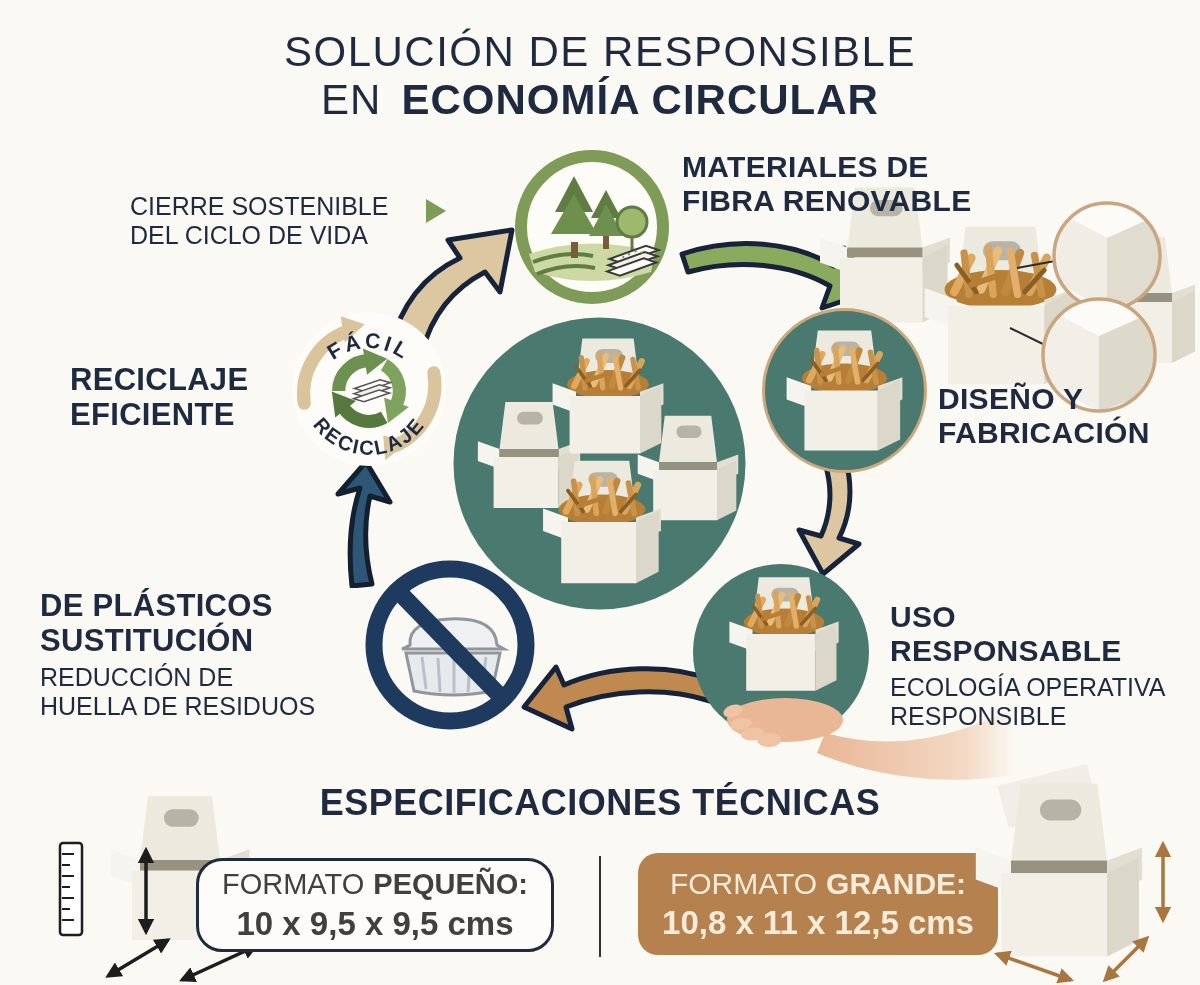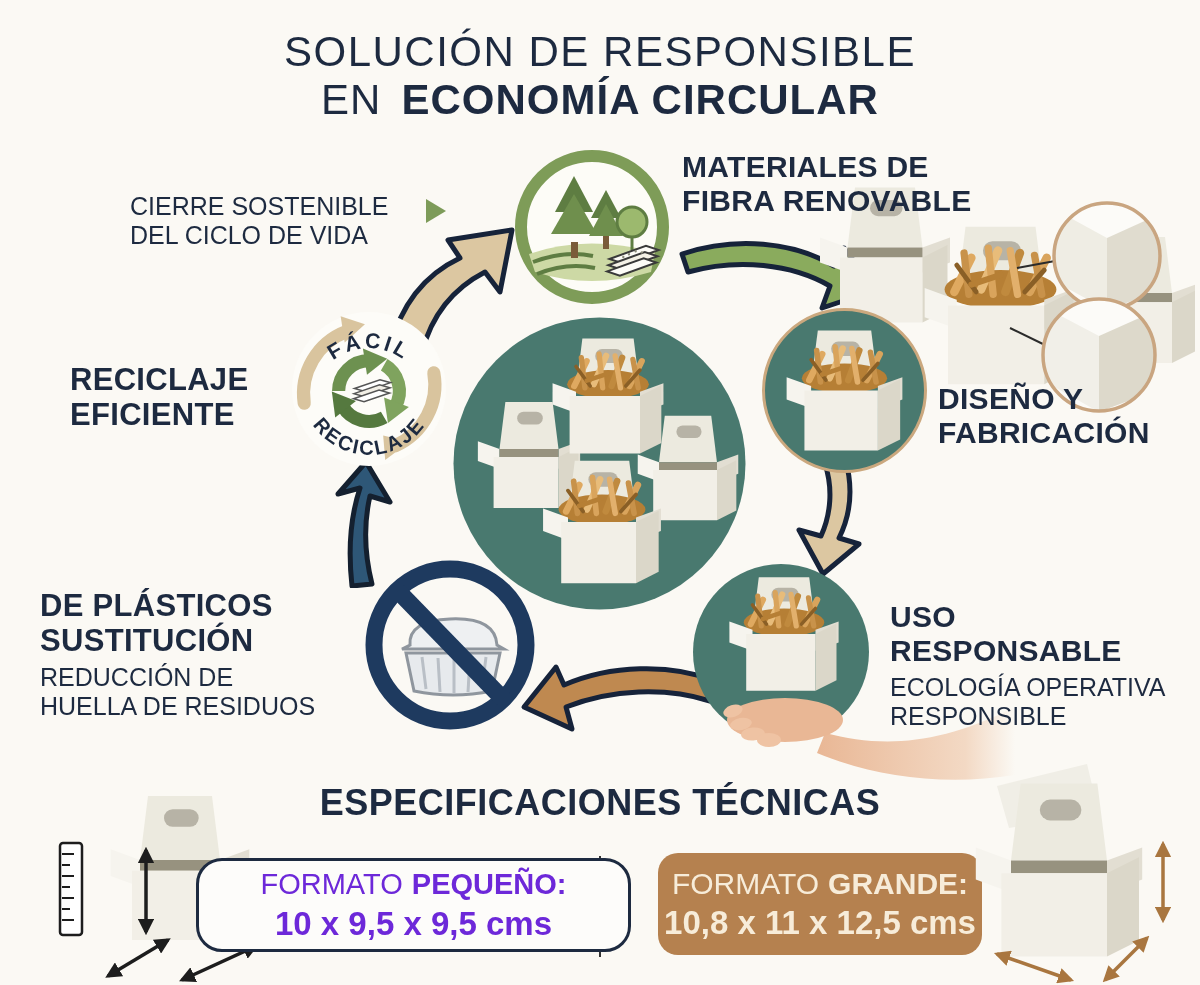"FORMATO PEQUEÑO:" .pill-small { color: #6d28d9 -> #404040; width: 435px -> 358px }
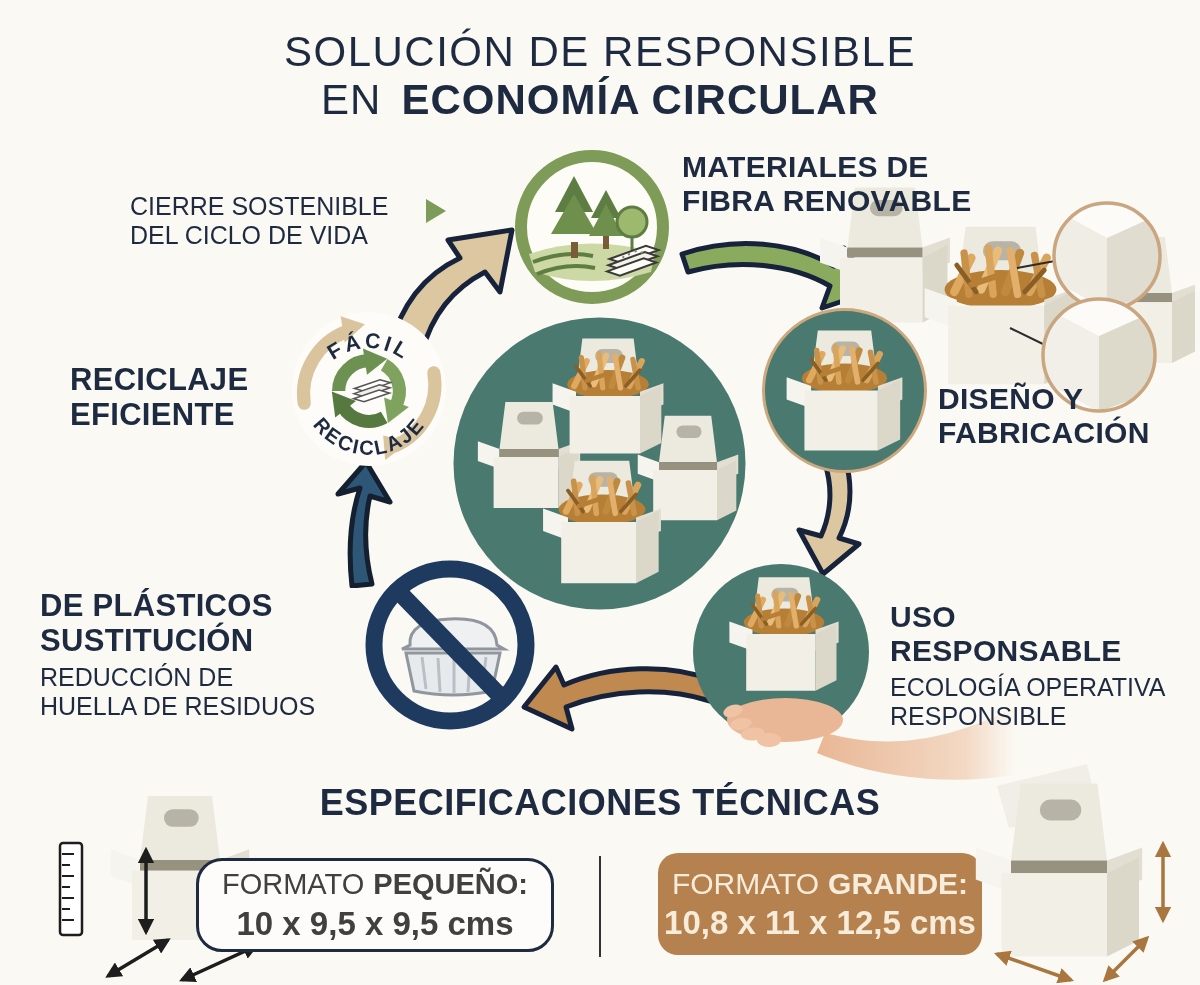"FORMATO GRANDE:" .pill-large { left: 658px -> 638px; width: 324px -> 360px }
